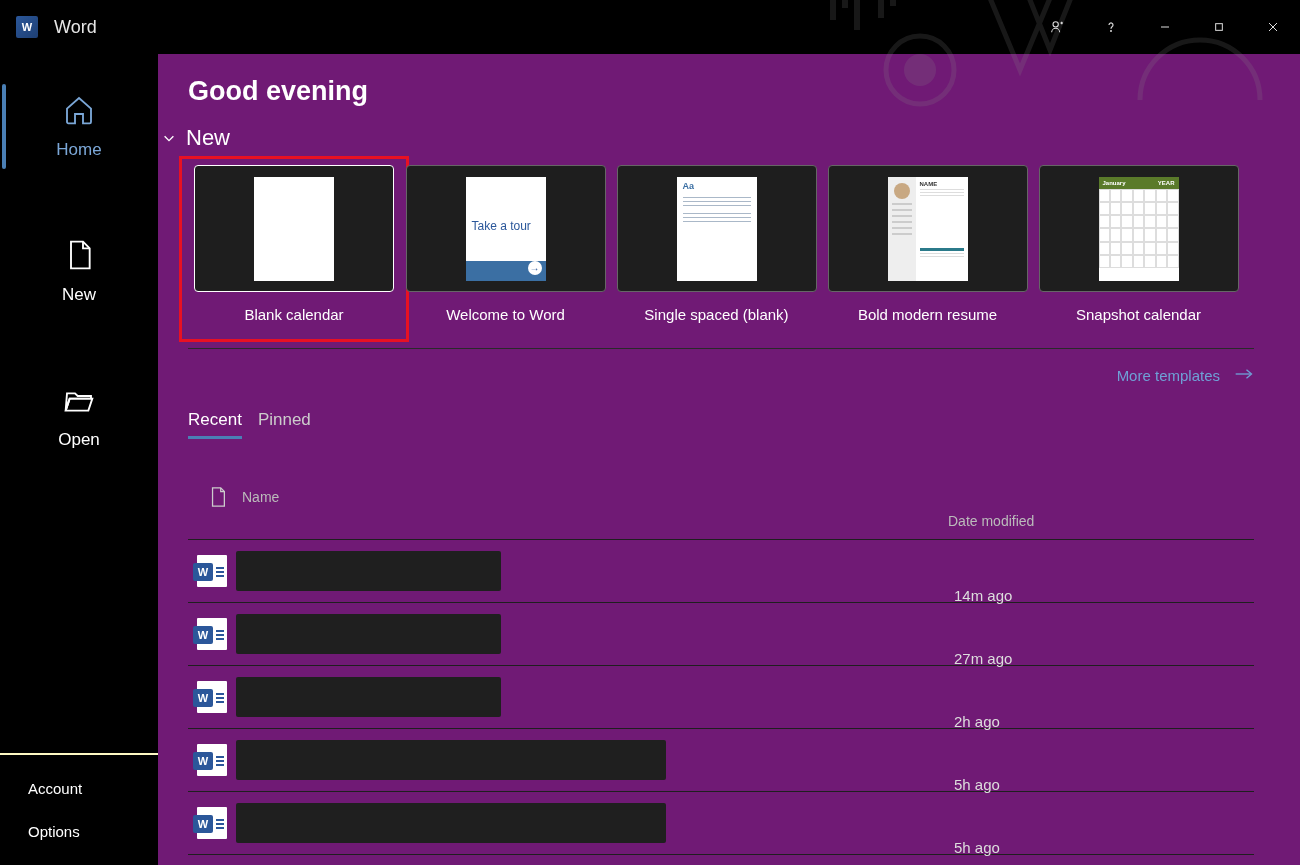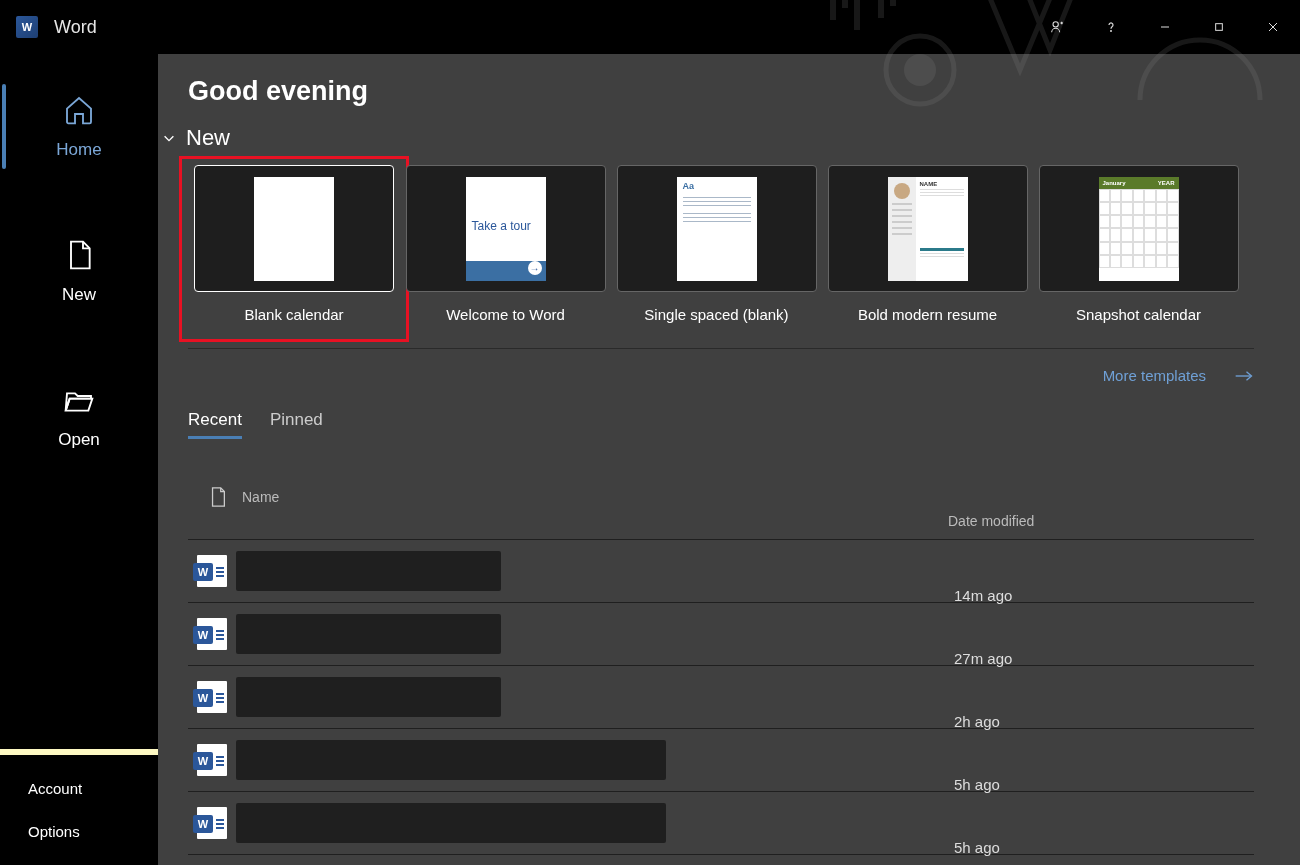"Good evening" .main { background: #404040 -> #701a75 }
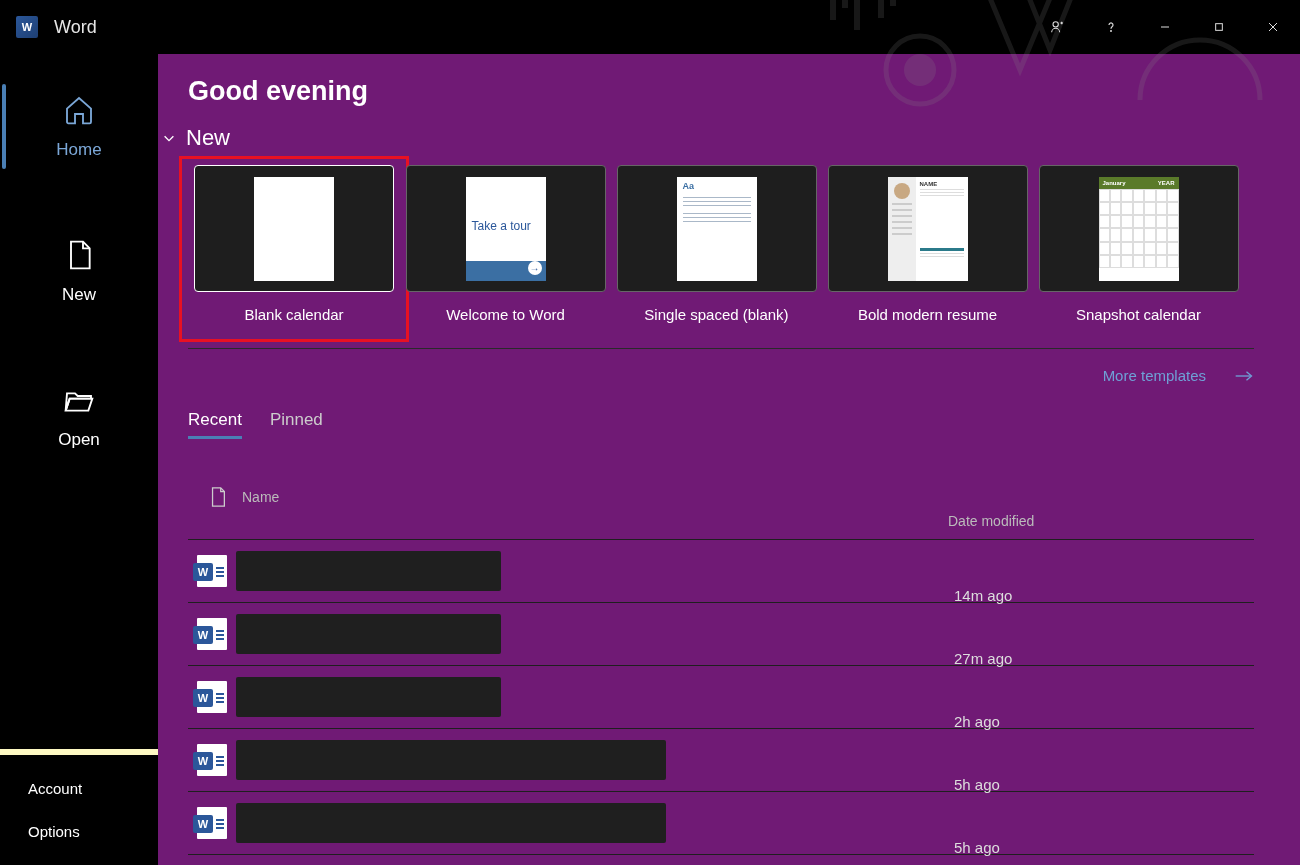"More templates" .more-link { align-items: center -> flex-start; gap: 28px -> 14px }
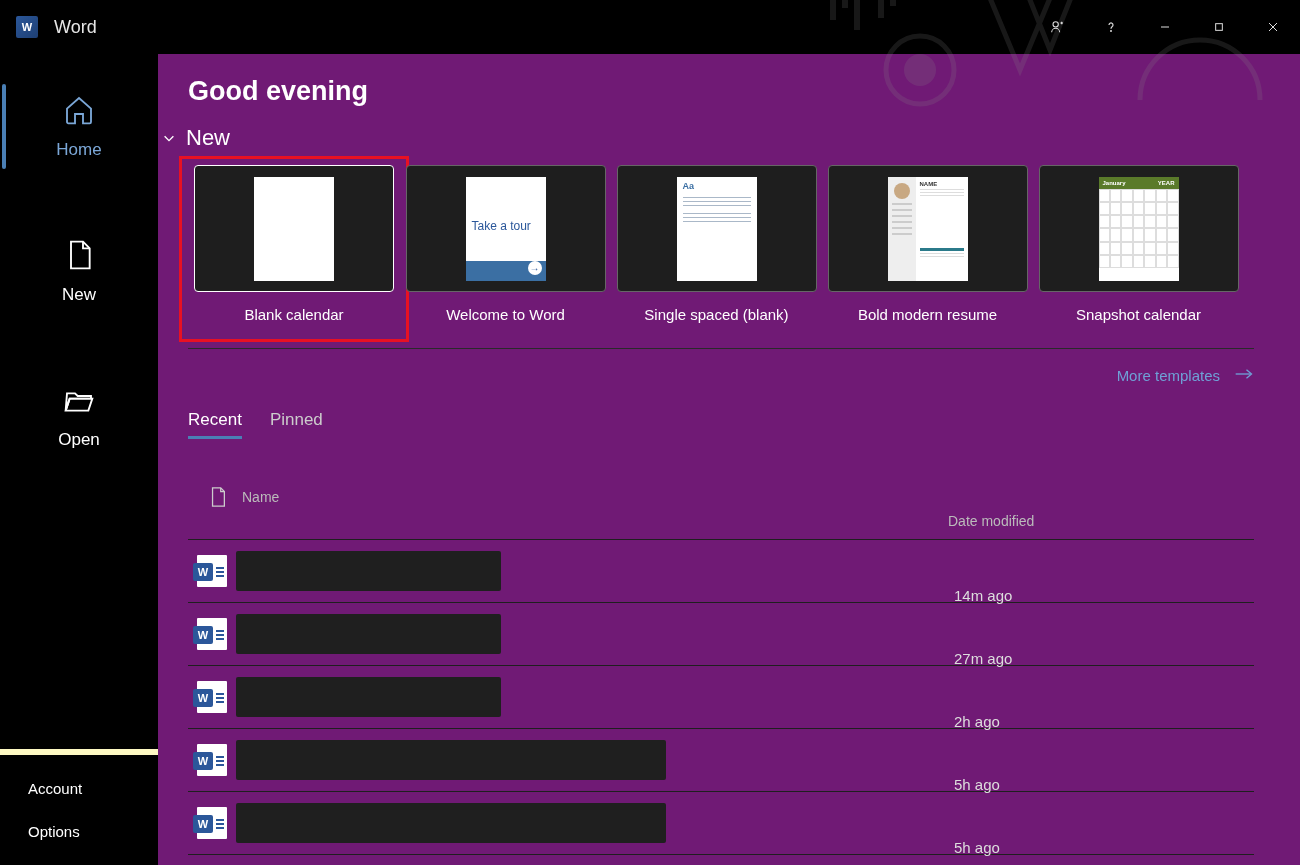"Recent" .tabs { gap: 28px -> 16px }
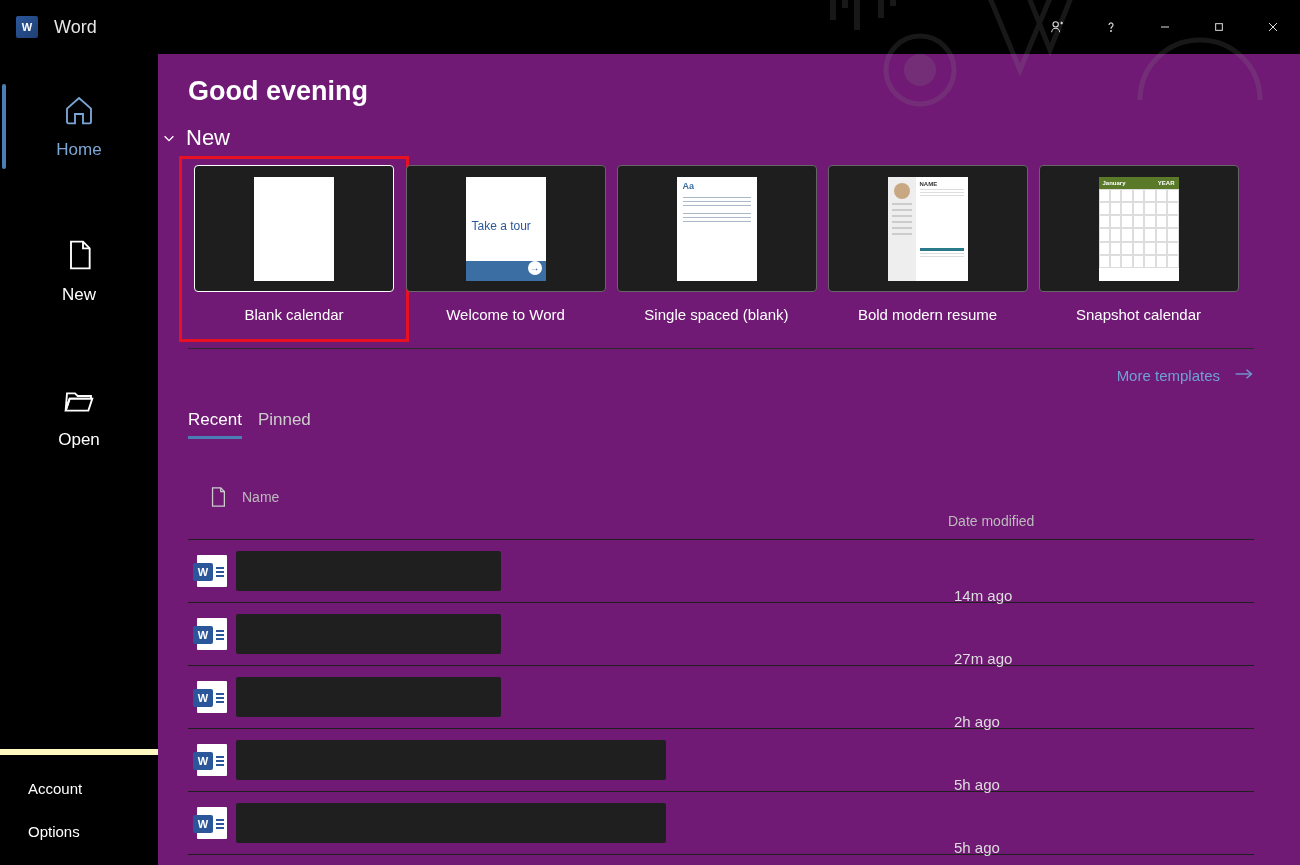"Account" .sidebar-footer { border-top: 6px solid #fef9c3 -> 2px solid #fef9c3 }
